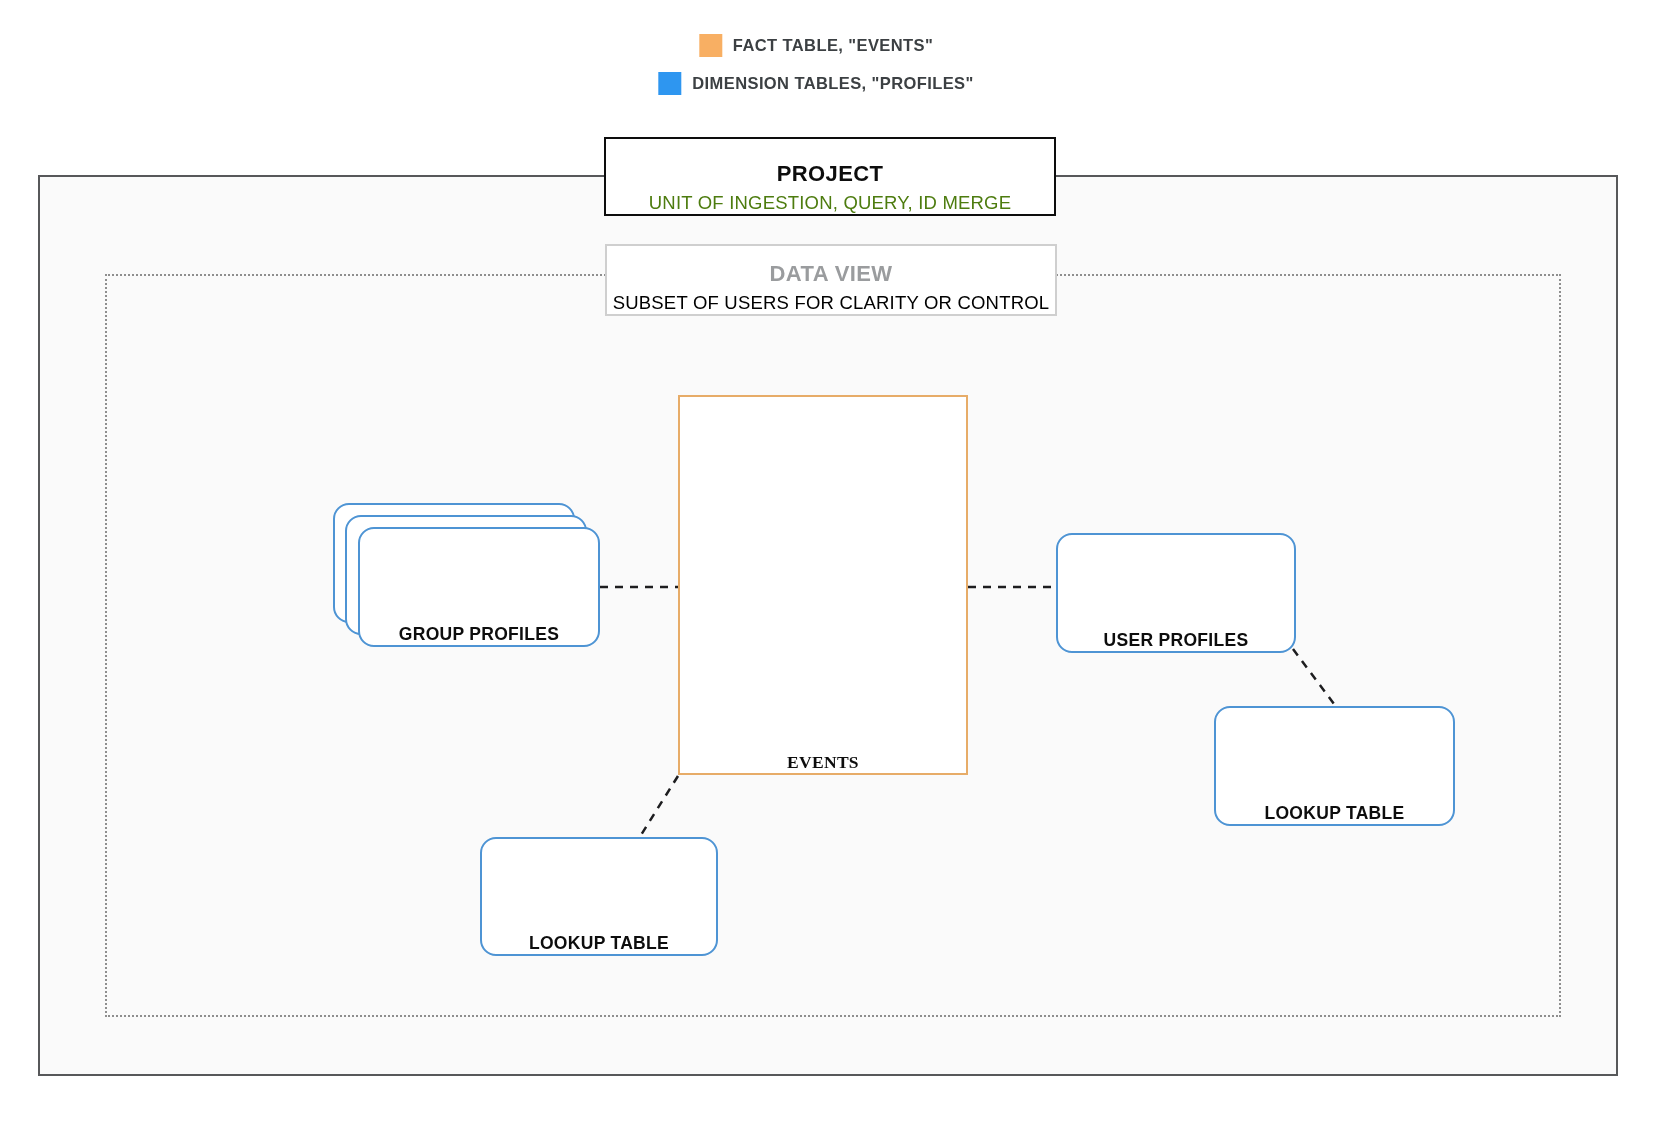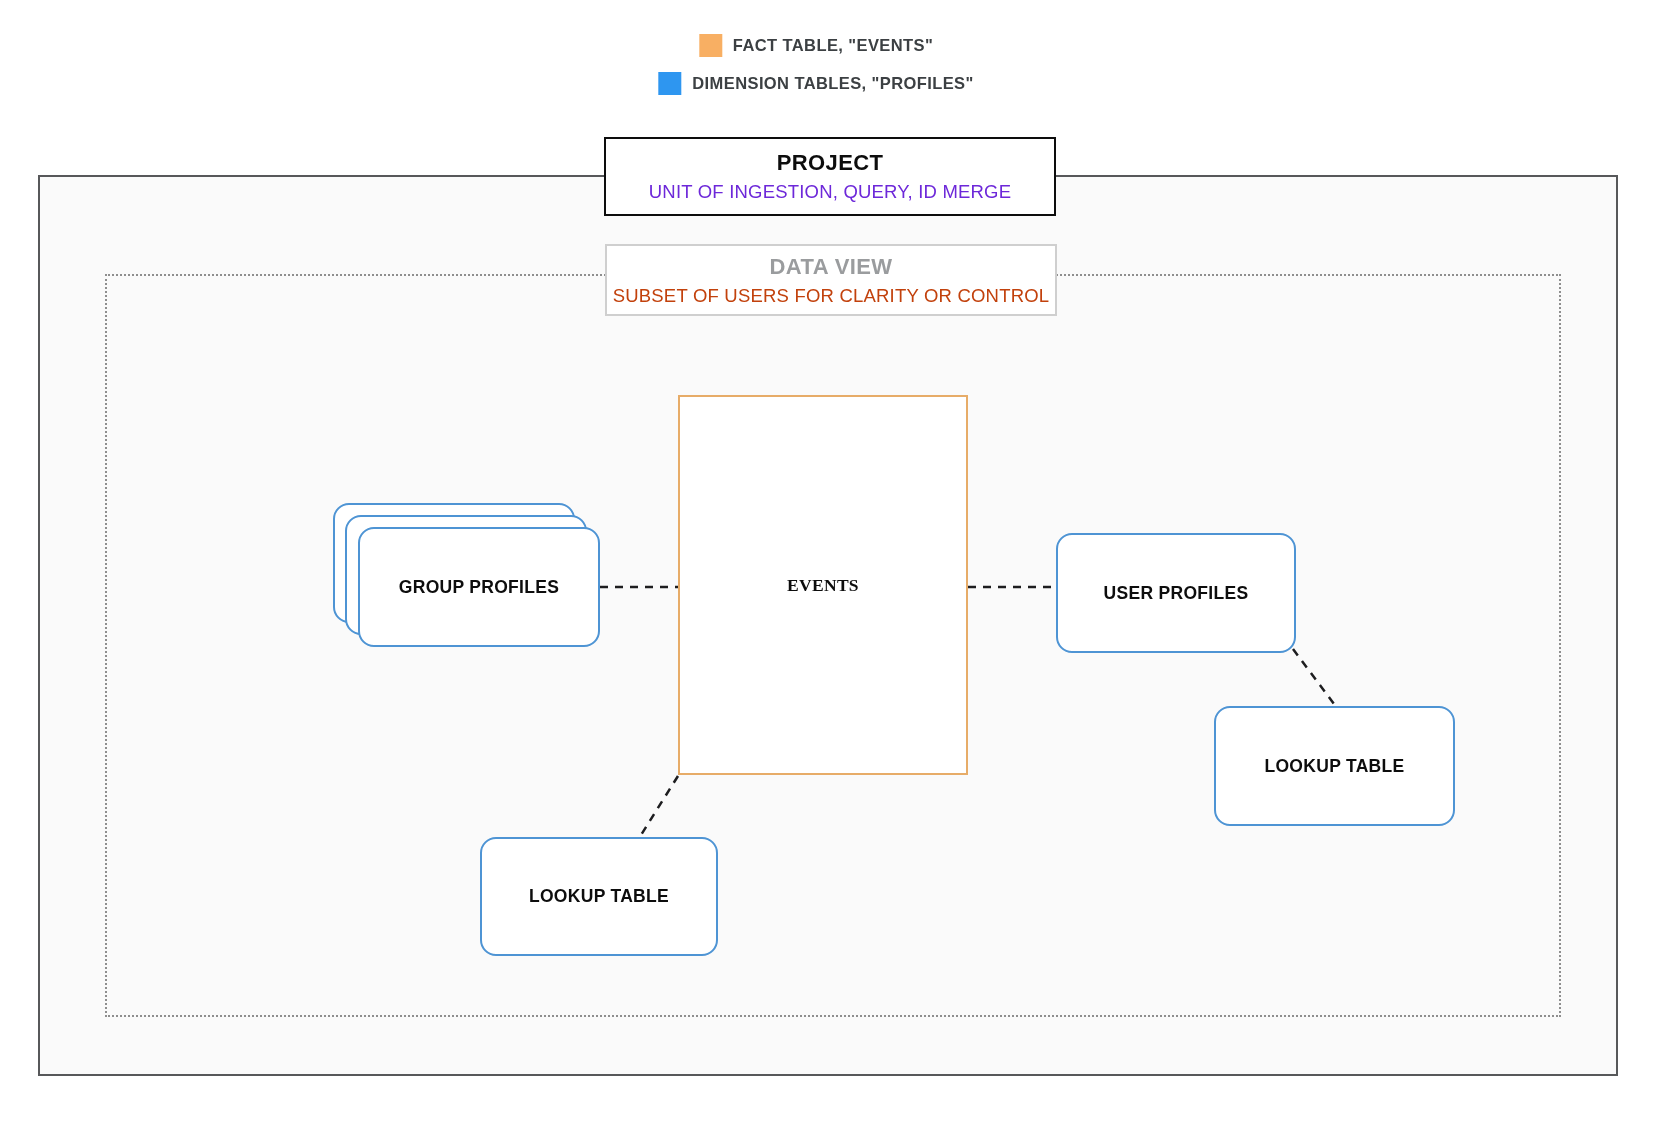"PROJECT" .header-box { justify-content: center -> flex-end }
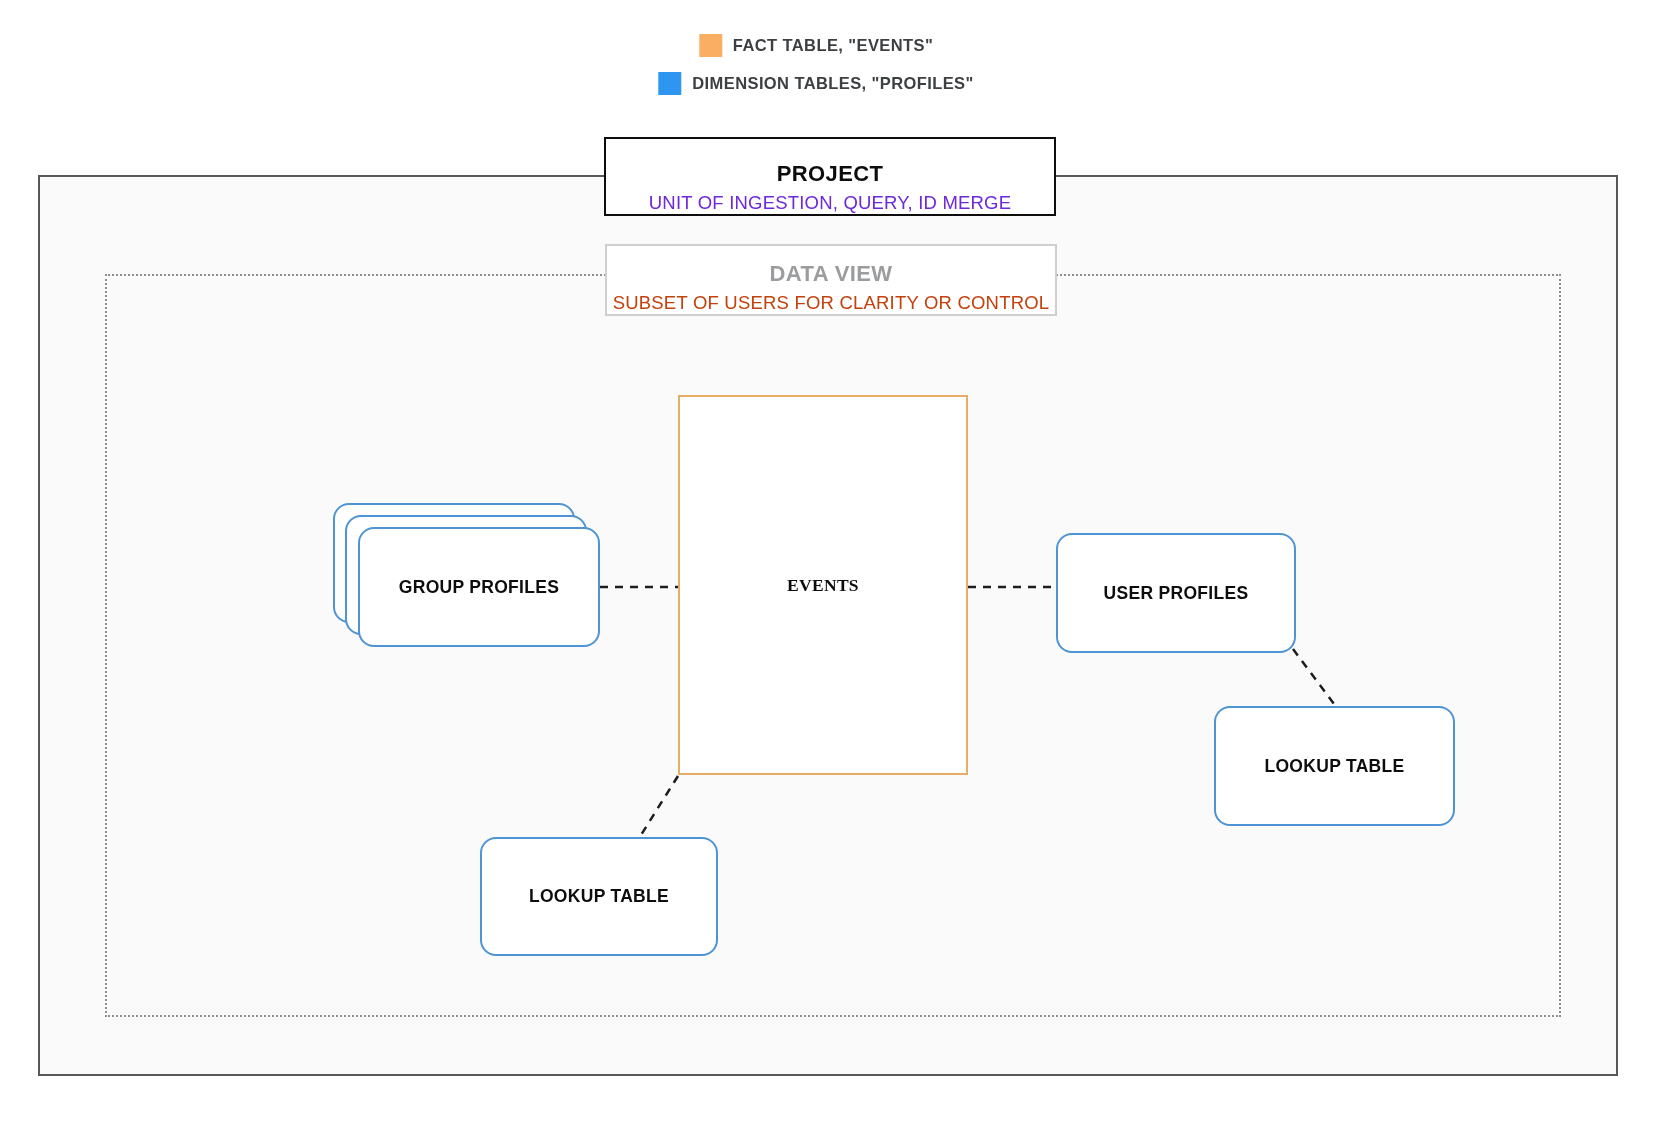"UNIT OF INGESTION, QUERY, ID" .project-box .hb-subtitle { color: #6d28d9 -> #4d7c0f }
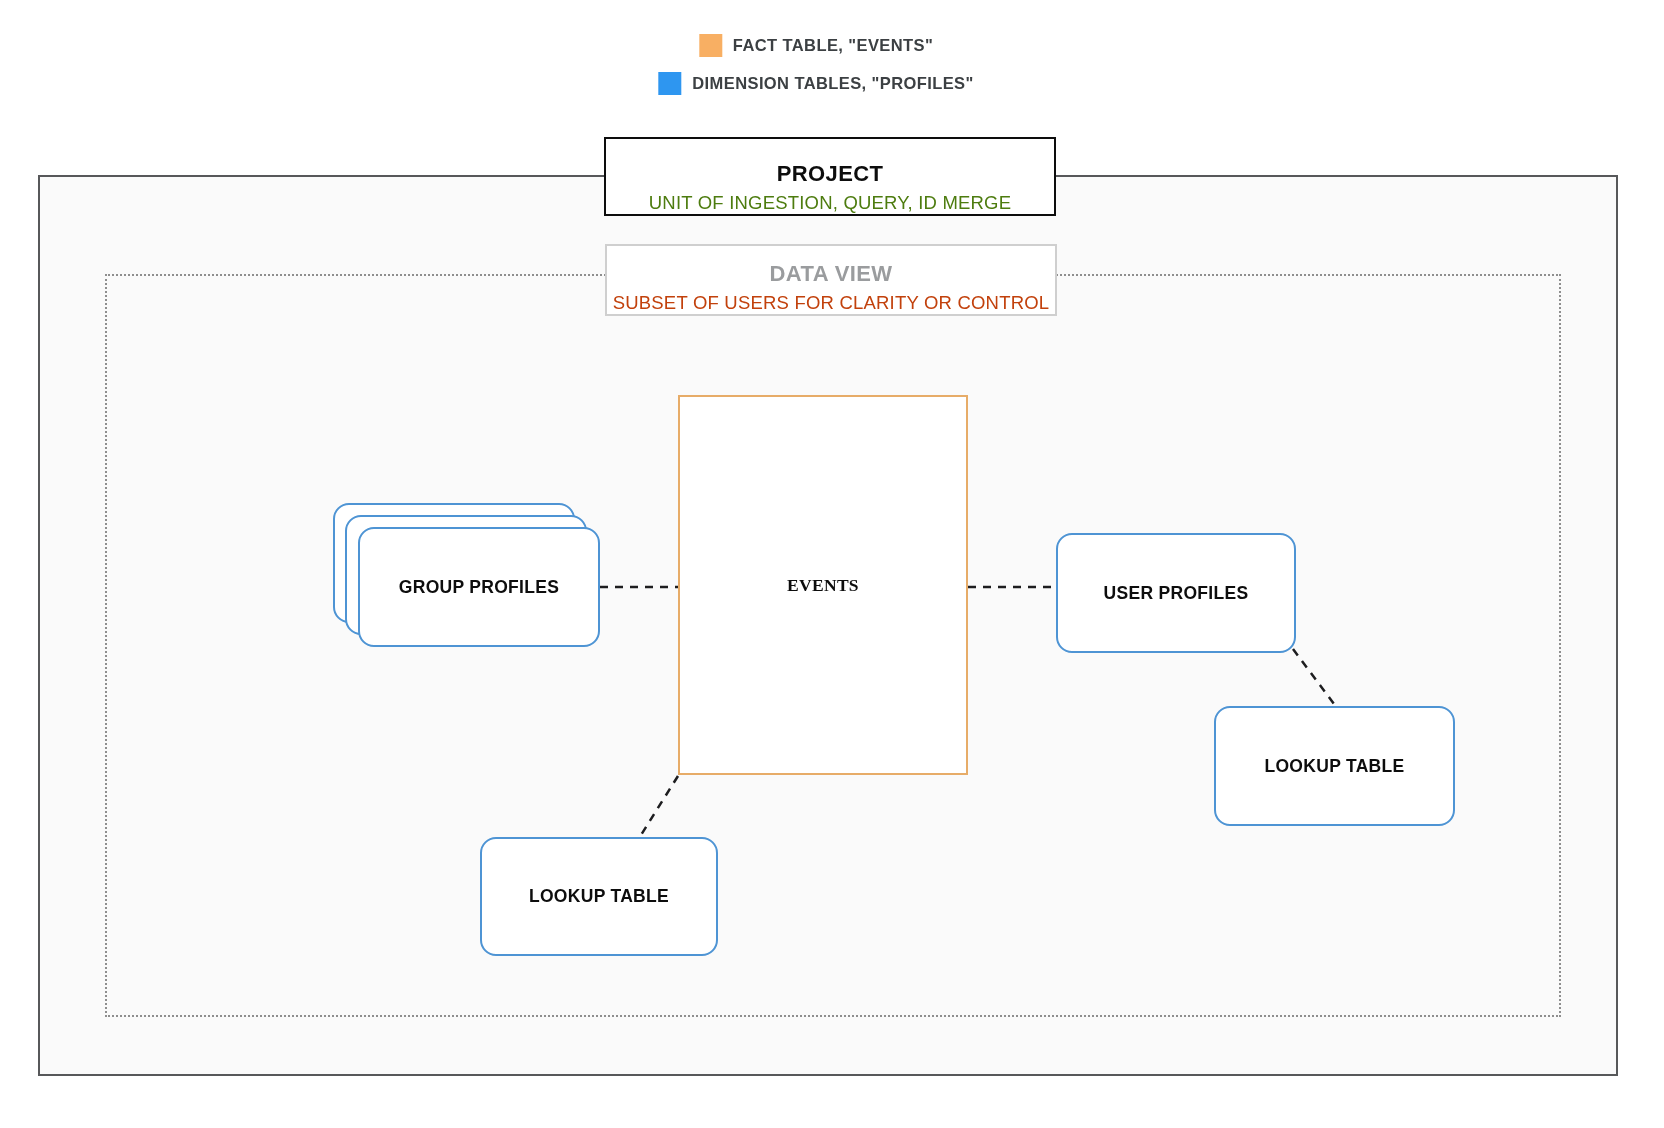"SUBSET OF USERS FOR CLARITY" .dataview-box .hb-subtitle { color: #c2410c -> #000000 }
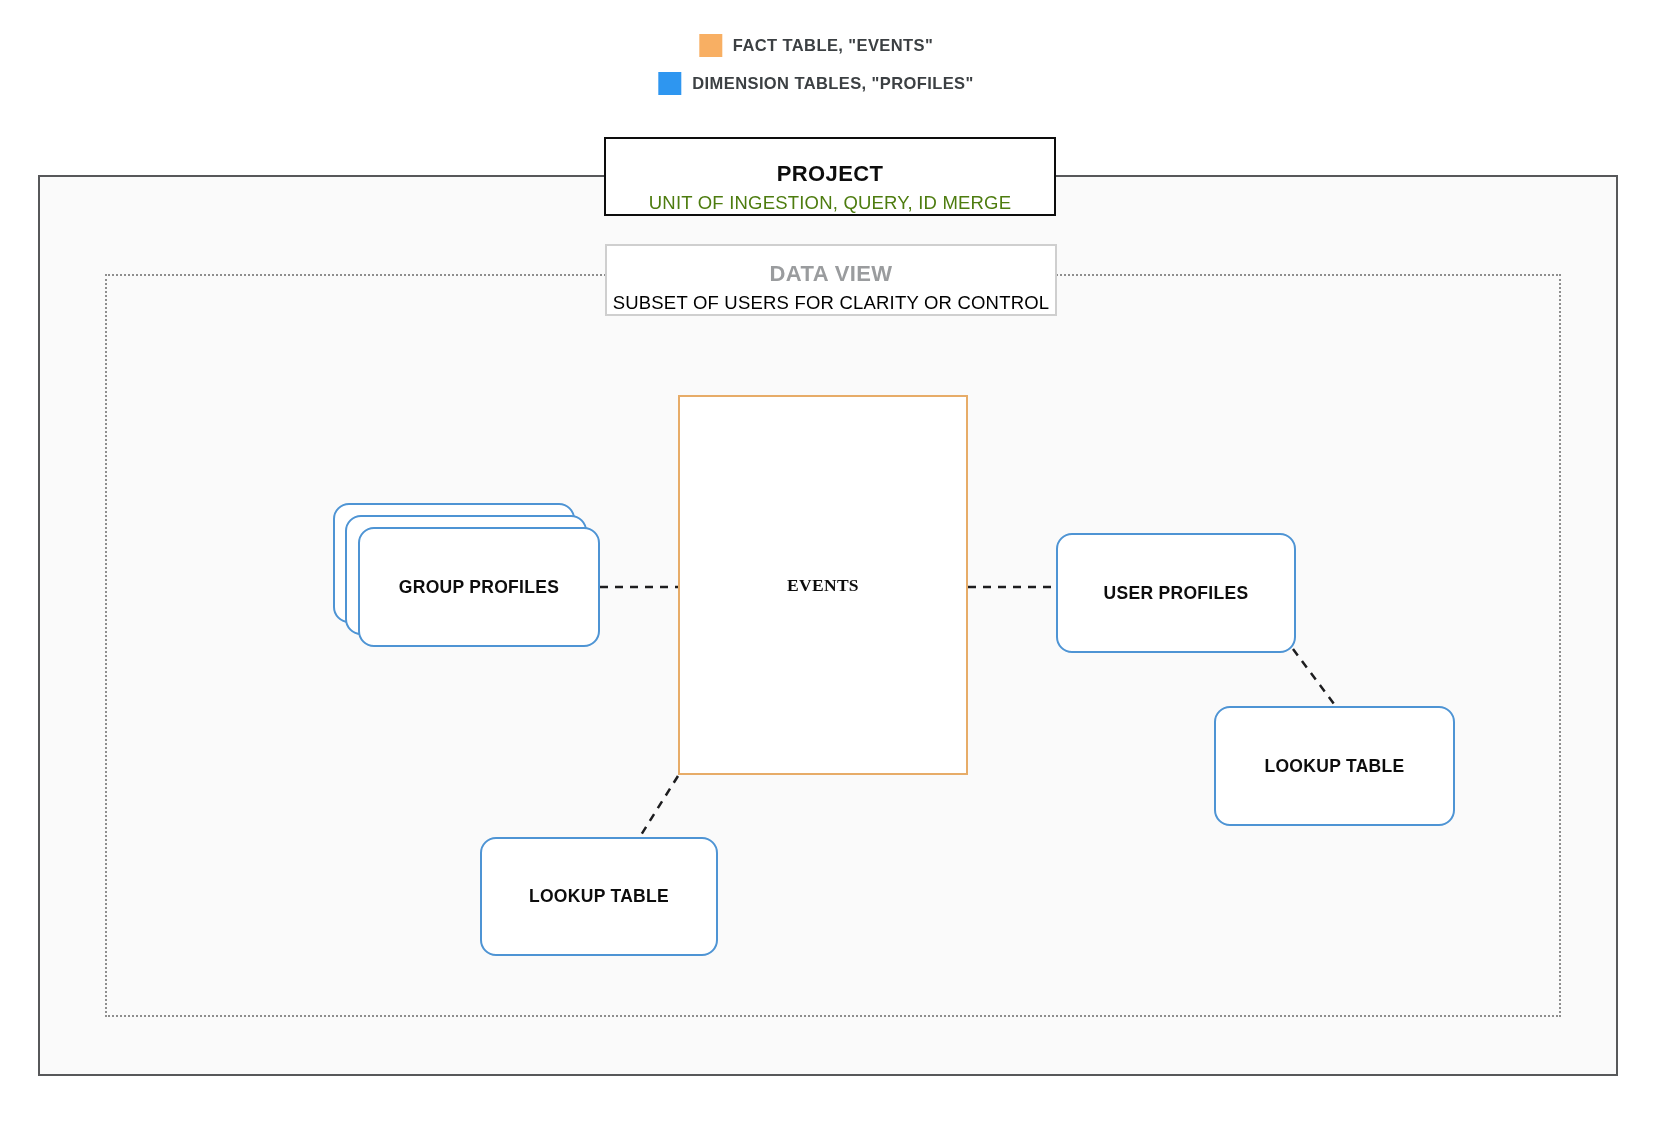"GROUP PROFILES" .node { align-items: center -> flex-end }
